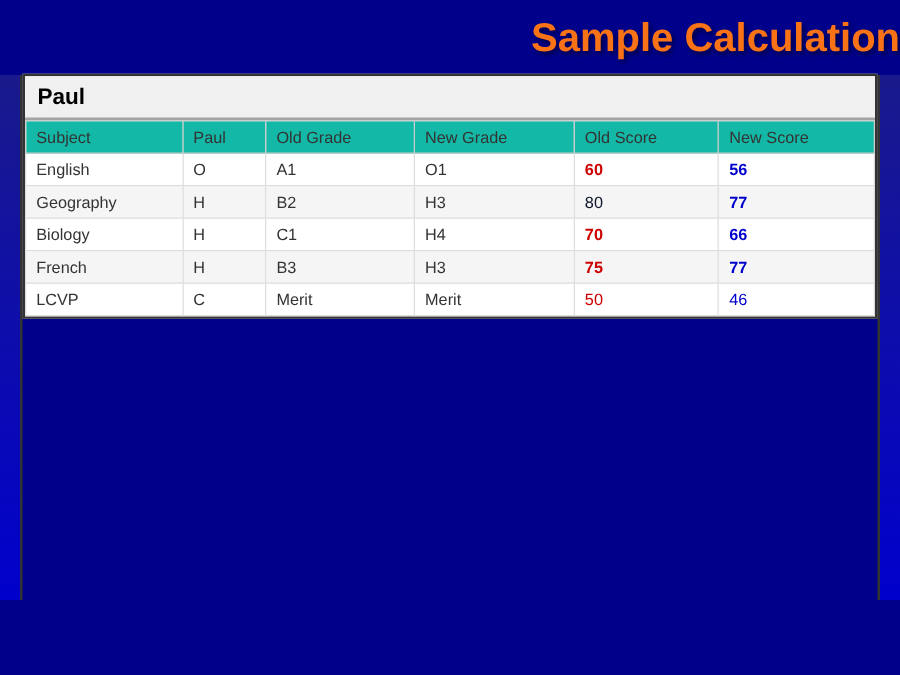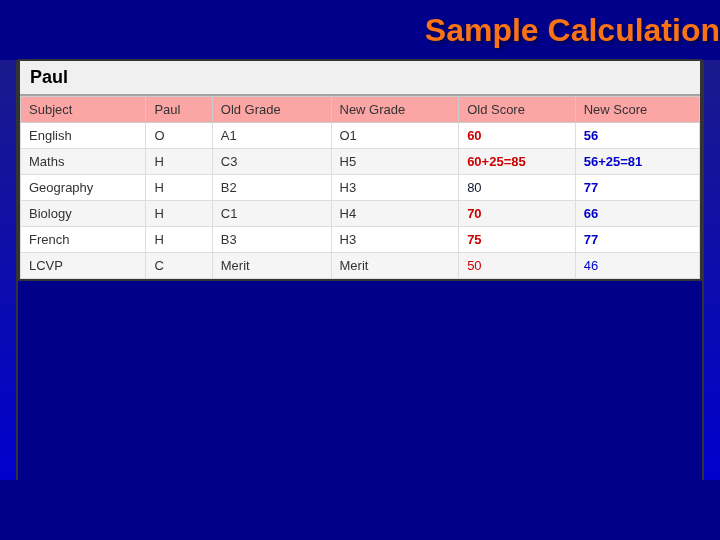"Subject" thead tr { background: #fca5a5 -> #14b8a6 }
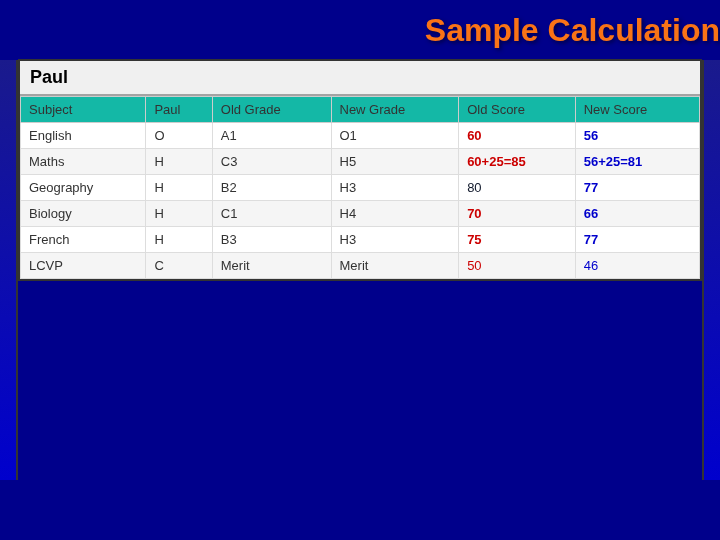"Maths" tr { html: <tr> <td>Maths</td> <td>H</td> <td>C3</td> <td>H5</td> <td><span>60+25=<b>85</b></span></td> <td><span>56+25=<b>81</b></span></td> </tr> -> none }
